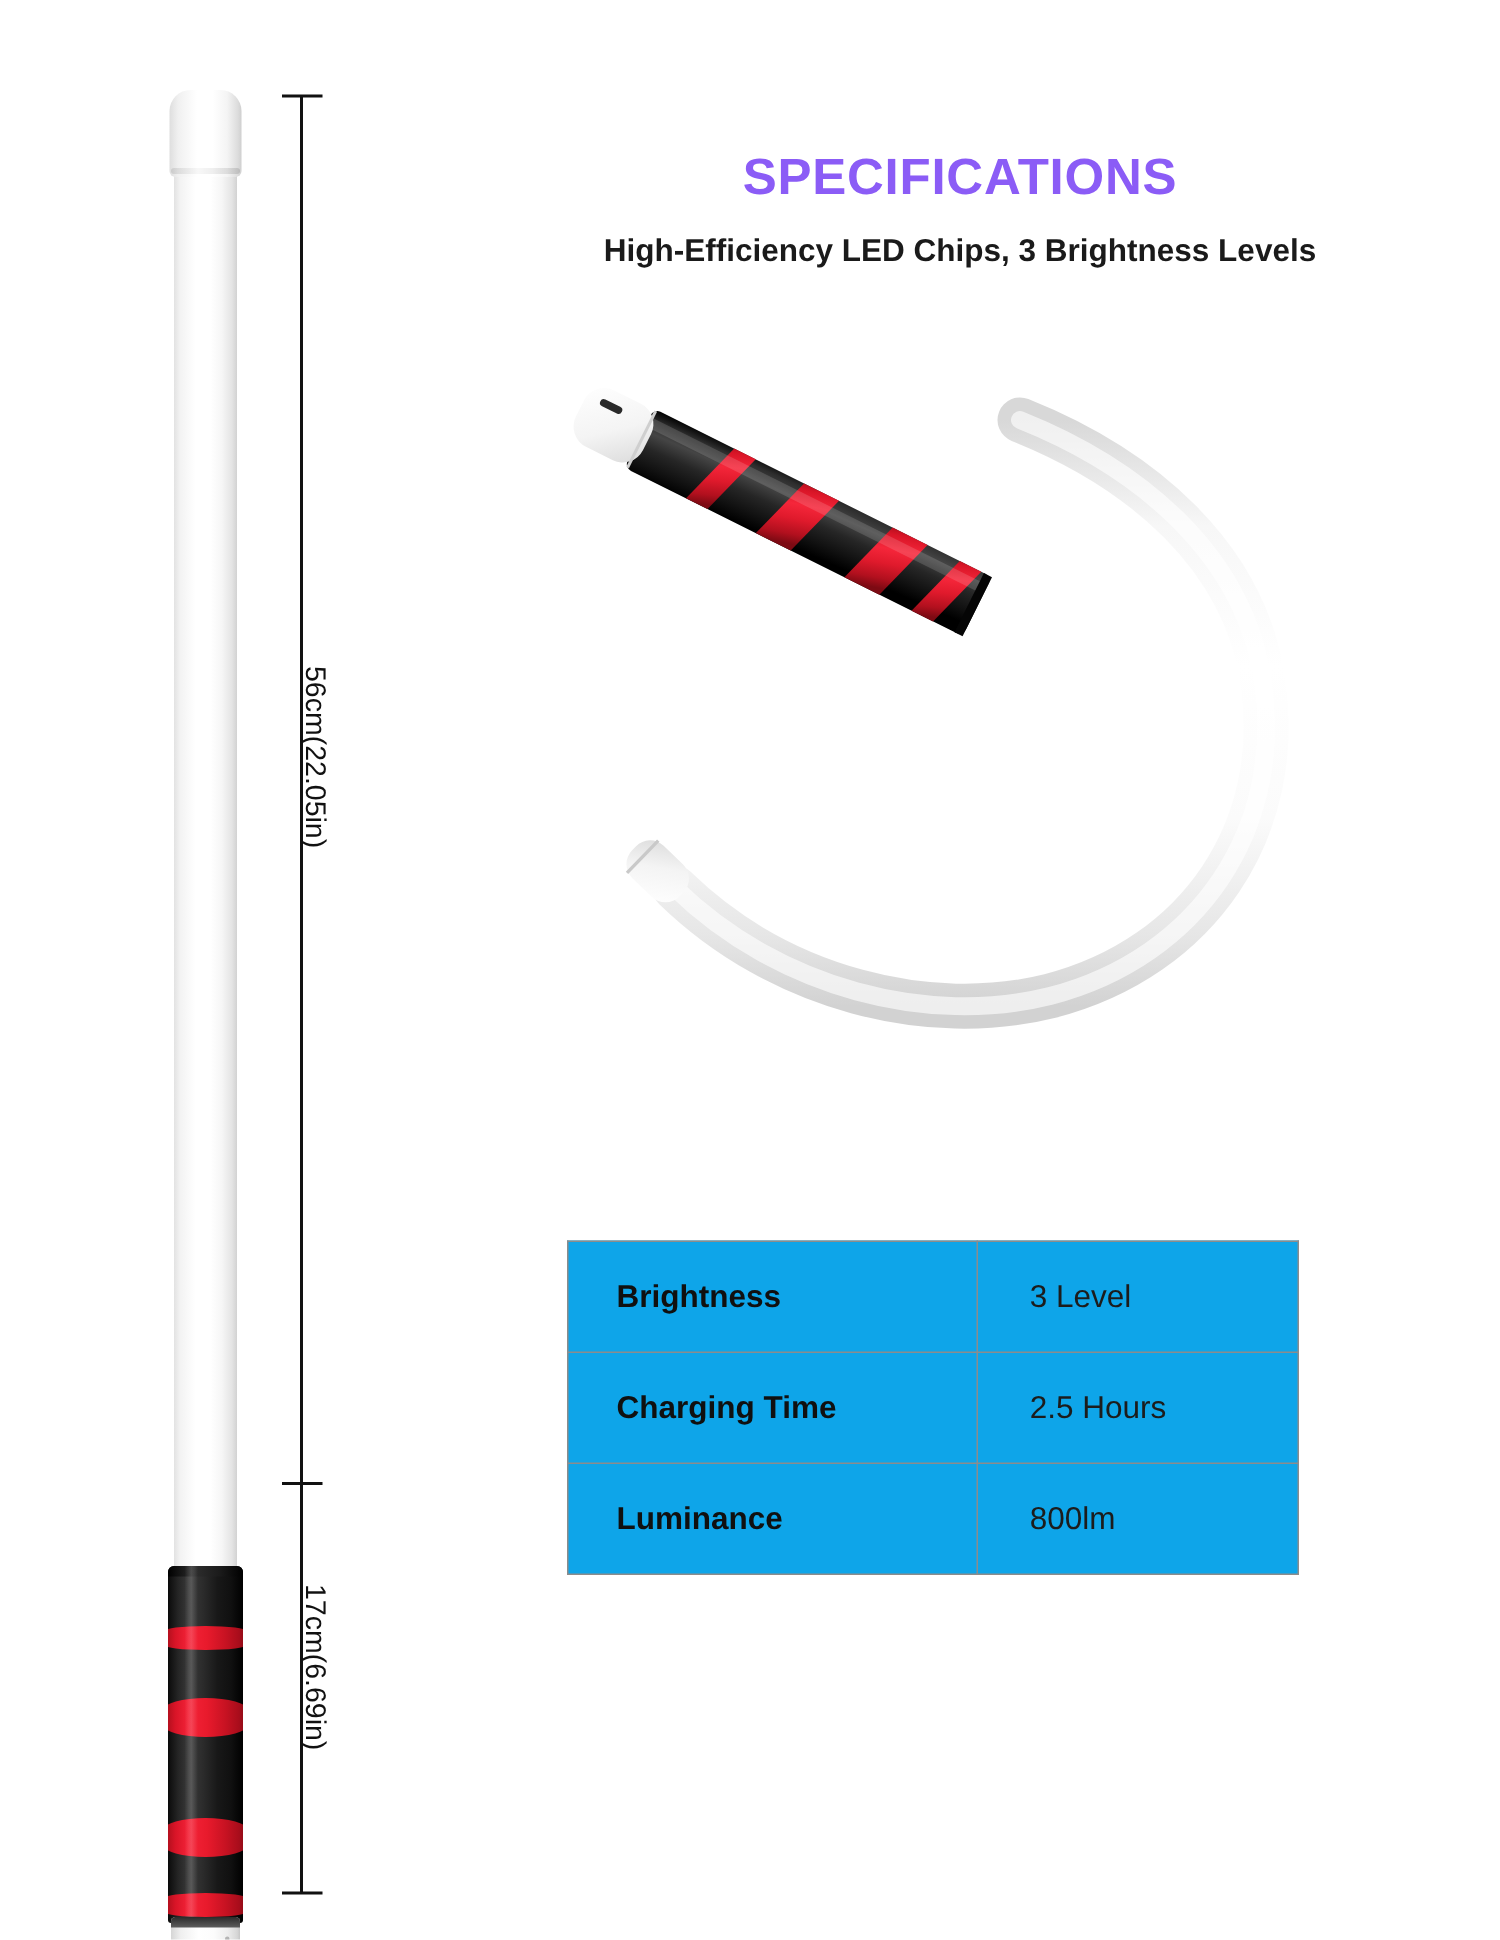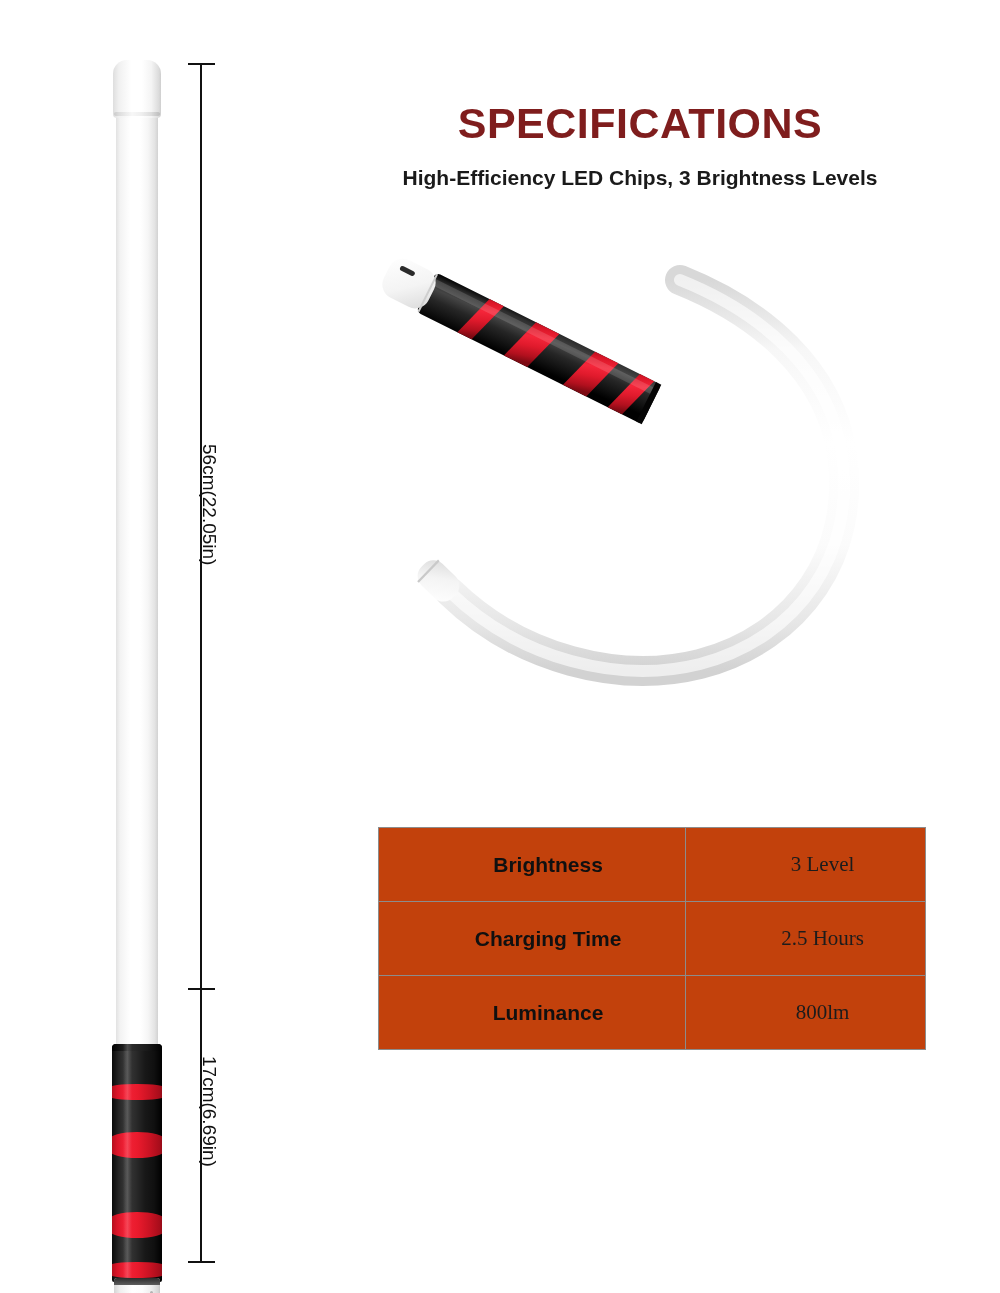"SPECIFICATIONS" #spec-title { color: #7f1d1d -> #8b5cf6; font-size: 43px -> 34px }
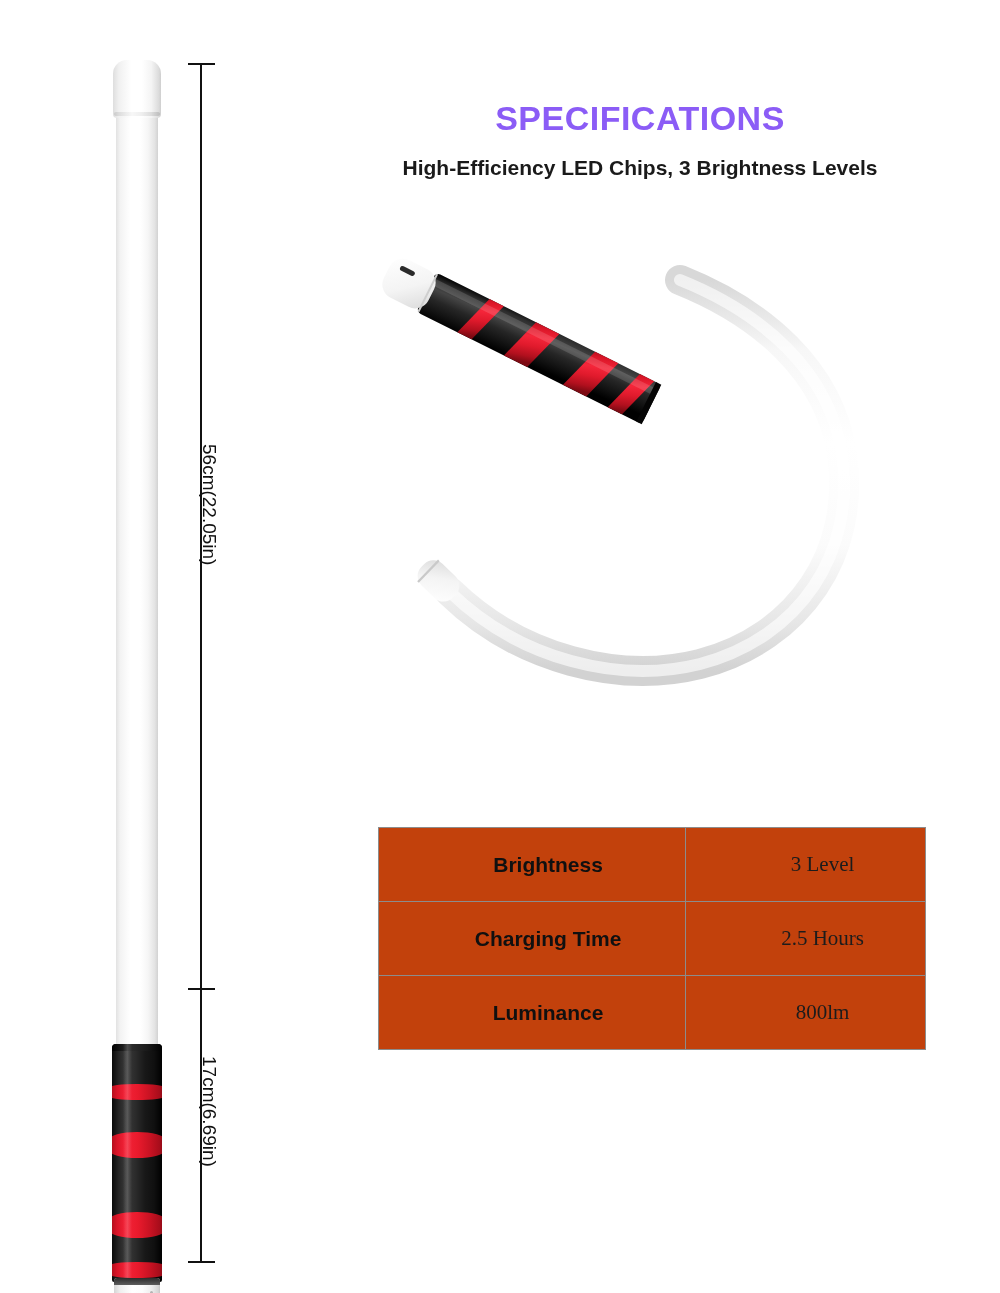"Brightness" #spec-table { background: #c2410c -> #0ea5e9; text-align: center -> none; width: 548px -> 488px }
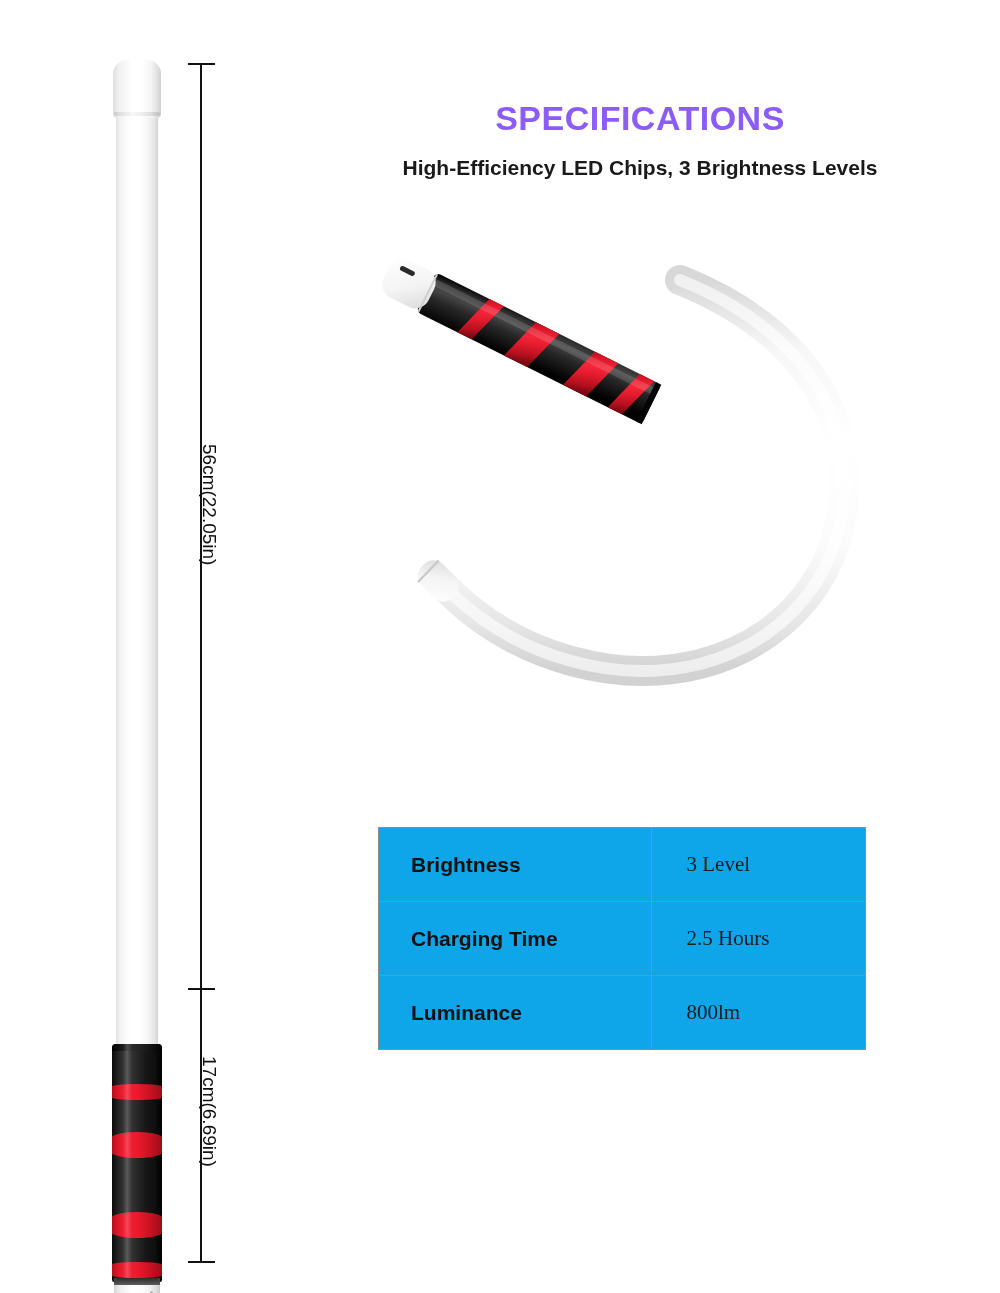"3 Level" #spec-table td.cell-value { font-family: Liberation Serif, serif -> none }
